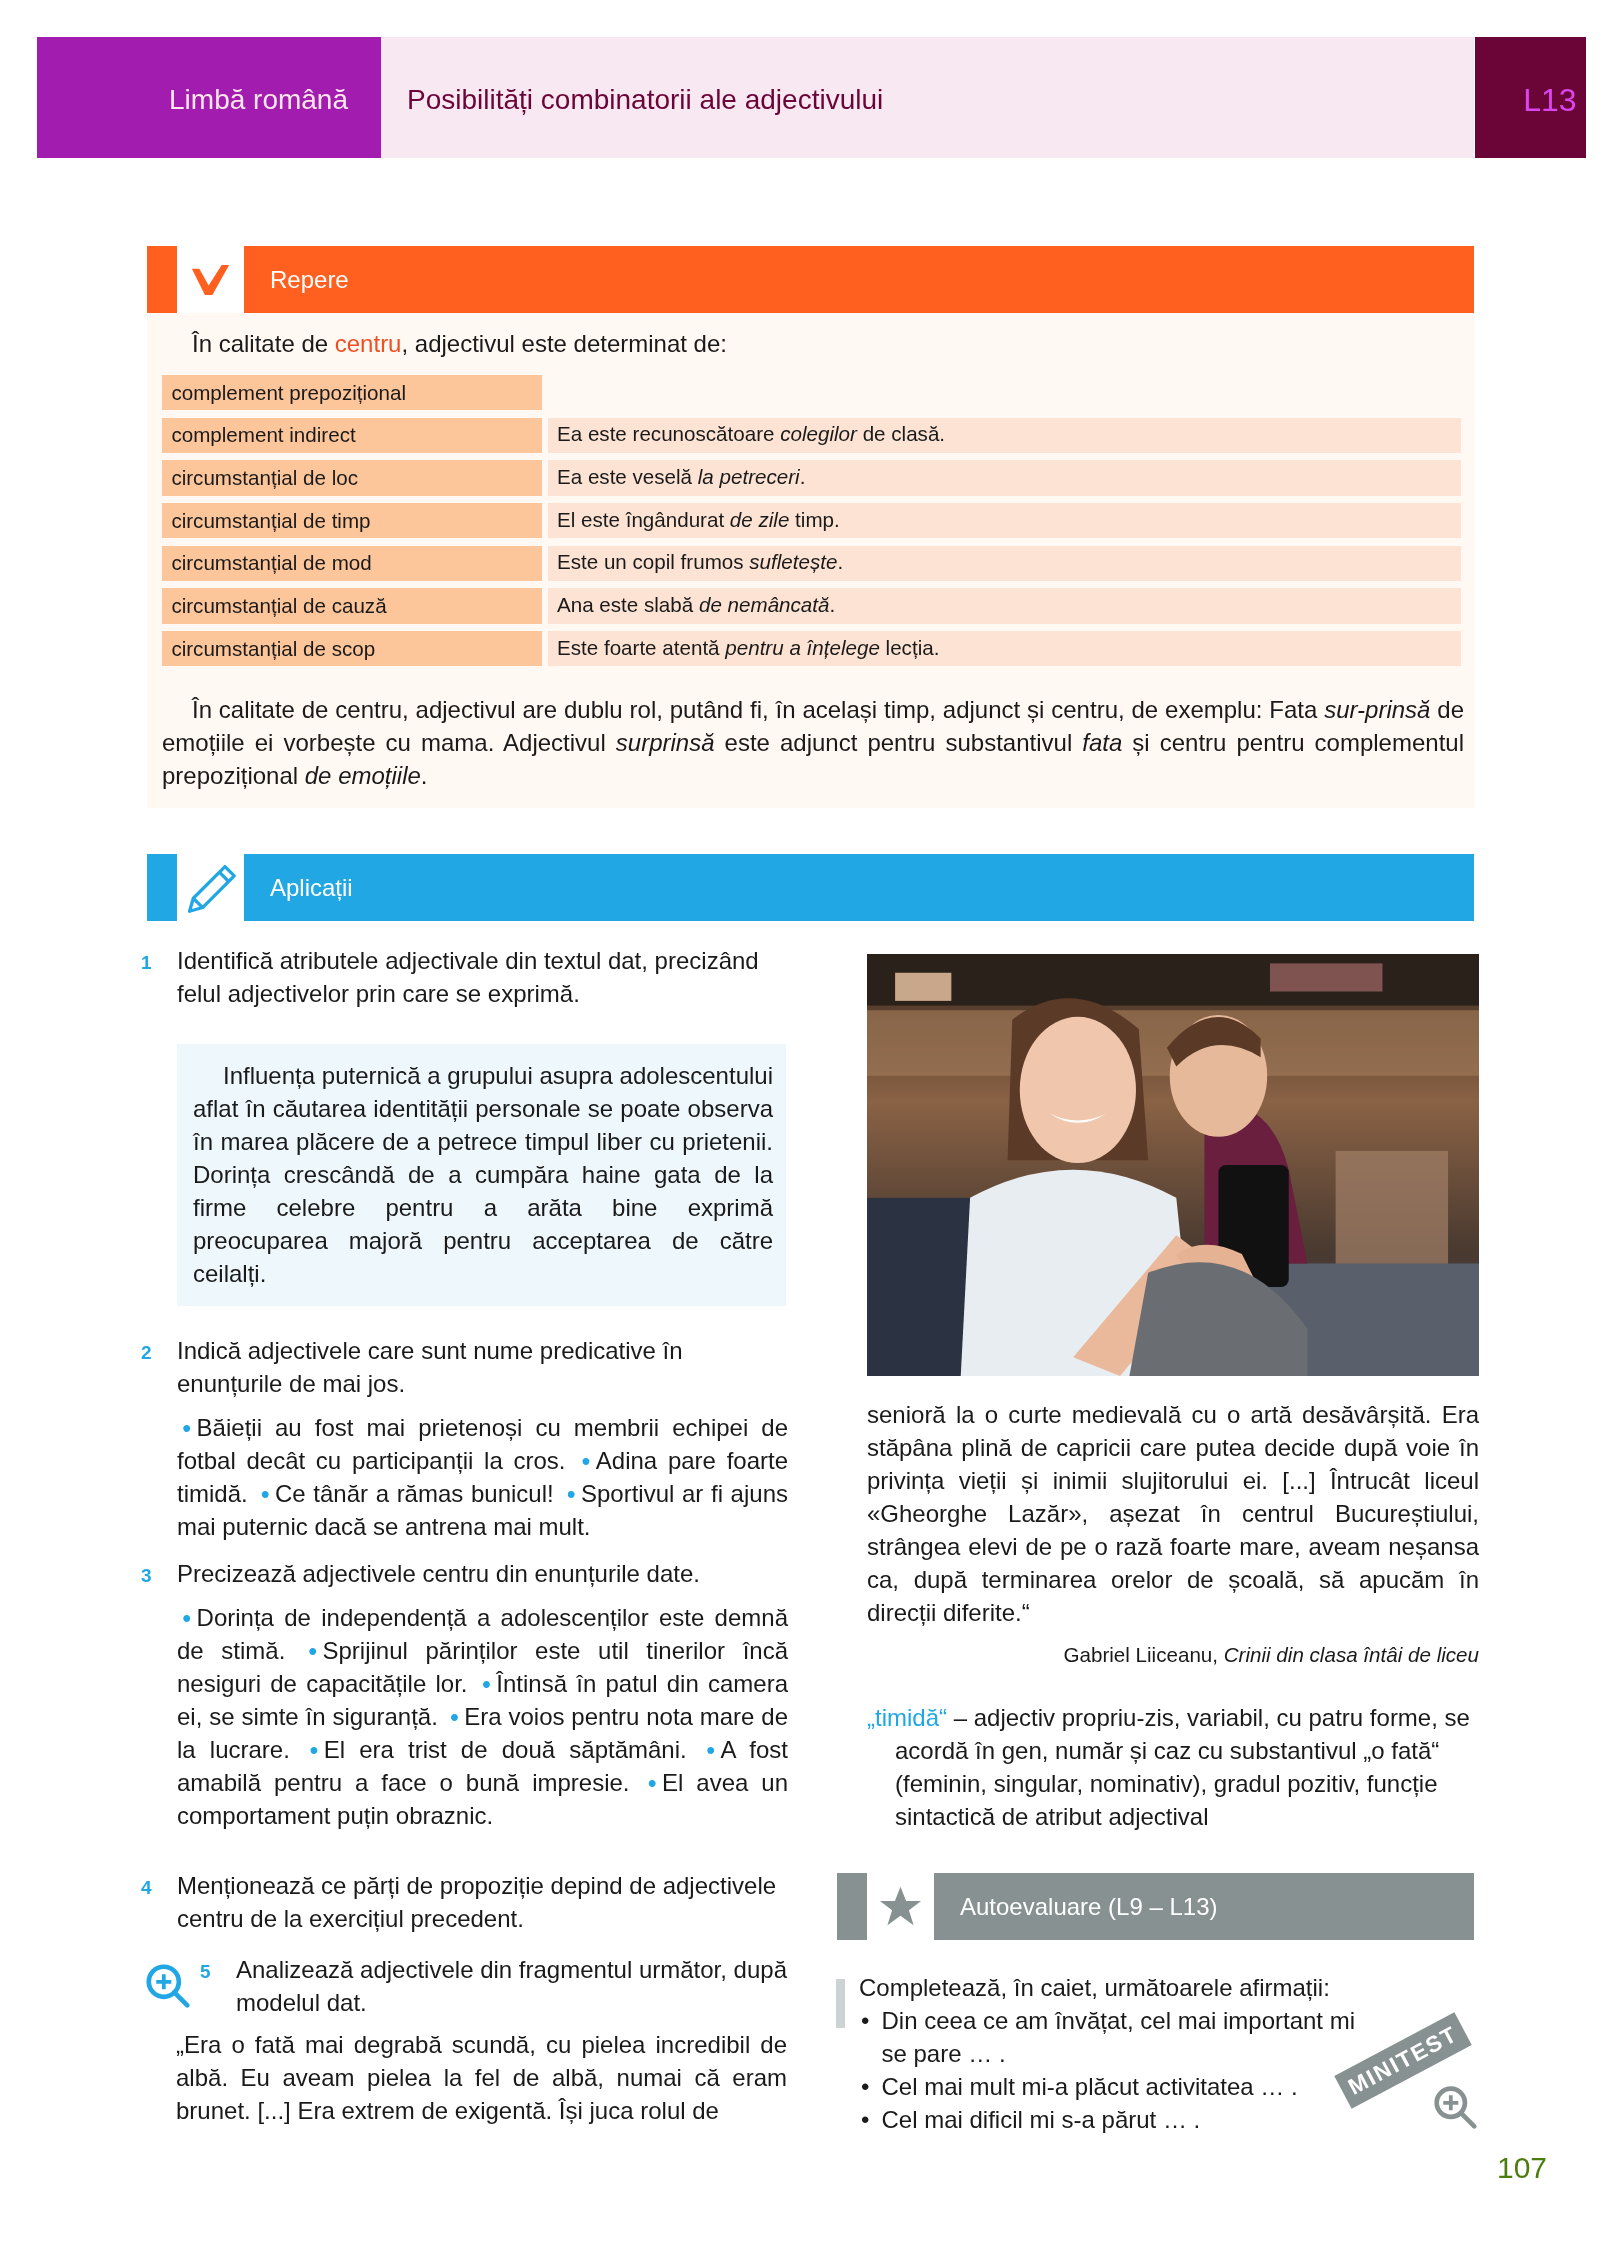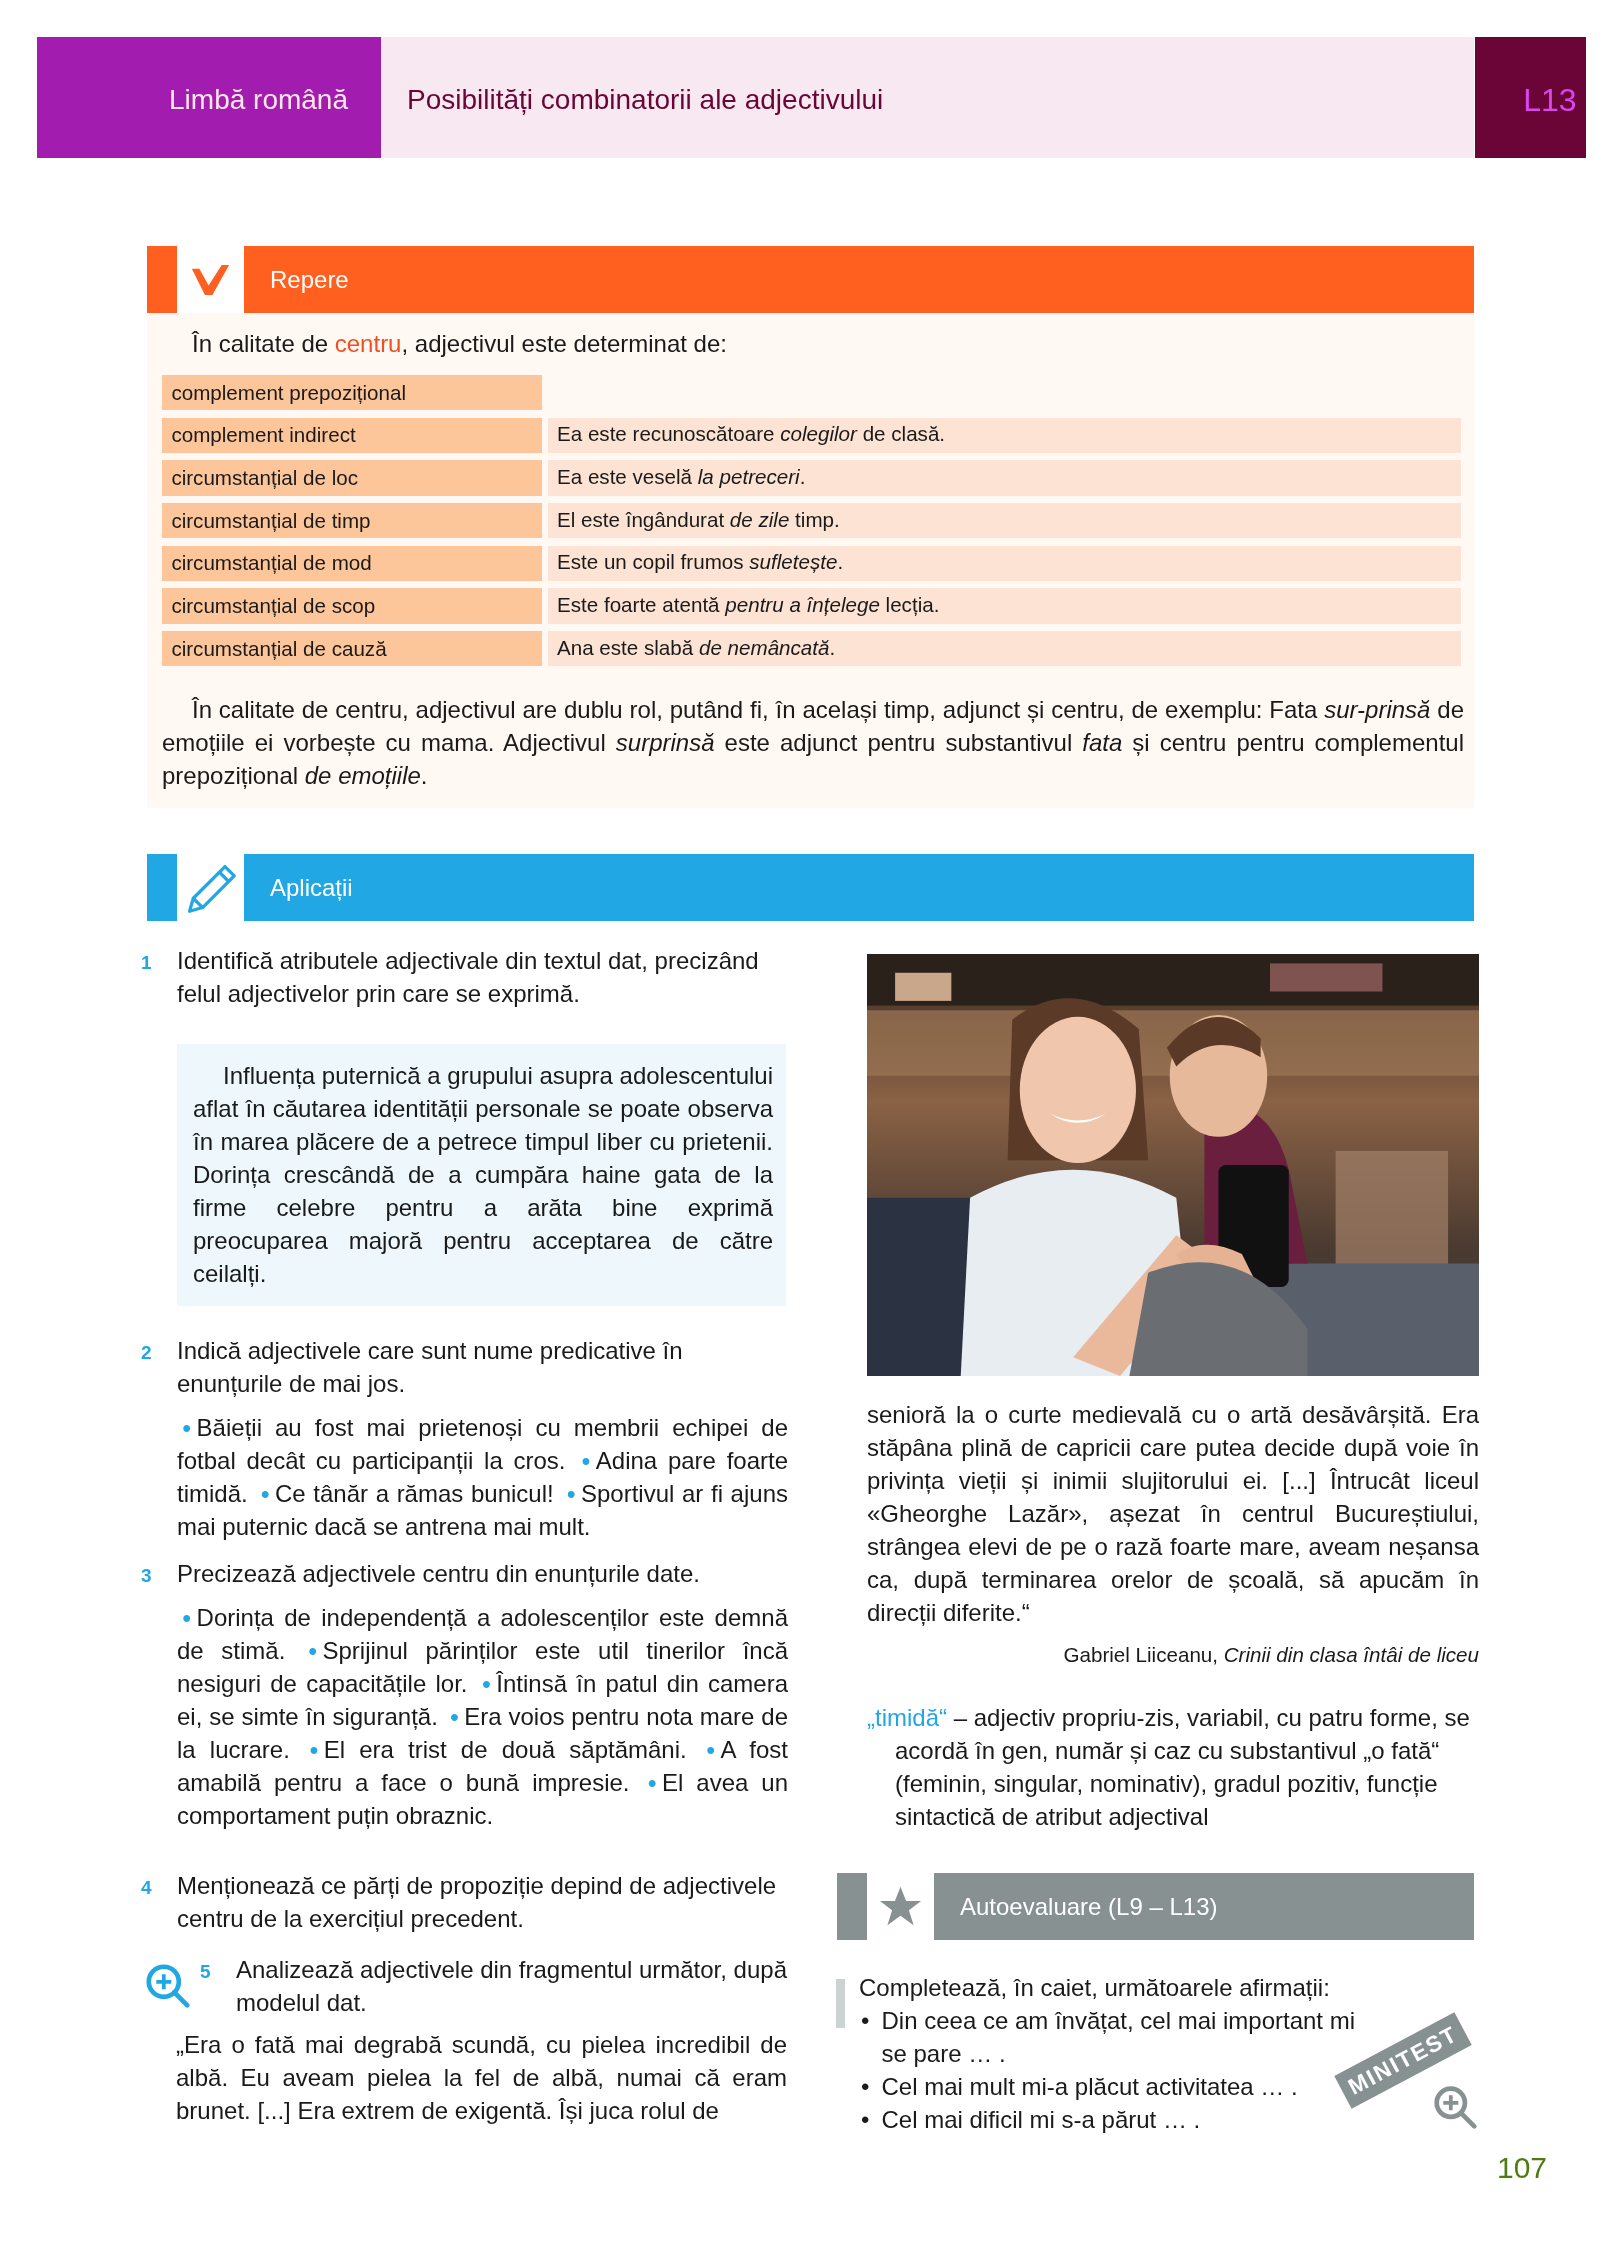"circumstanțial de scop" div.crow { order: before "circumstanțial de cauză" -> after "circumstanțial de cauză" }
